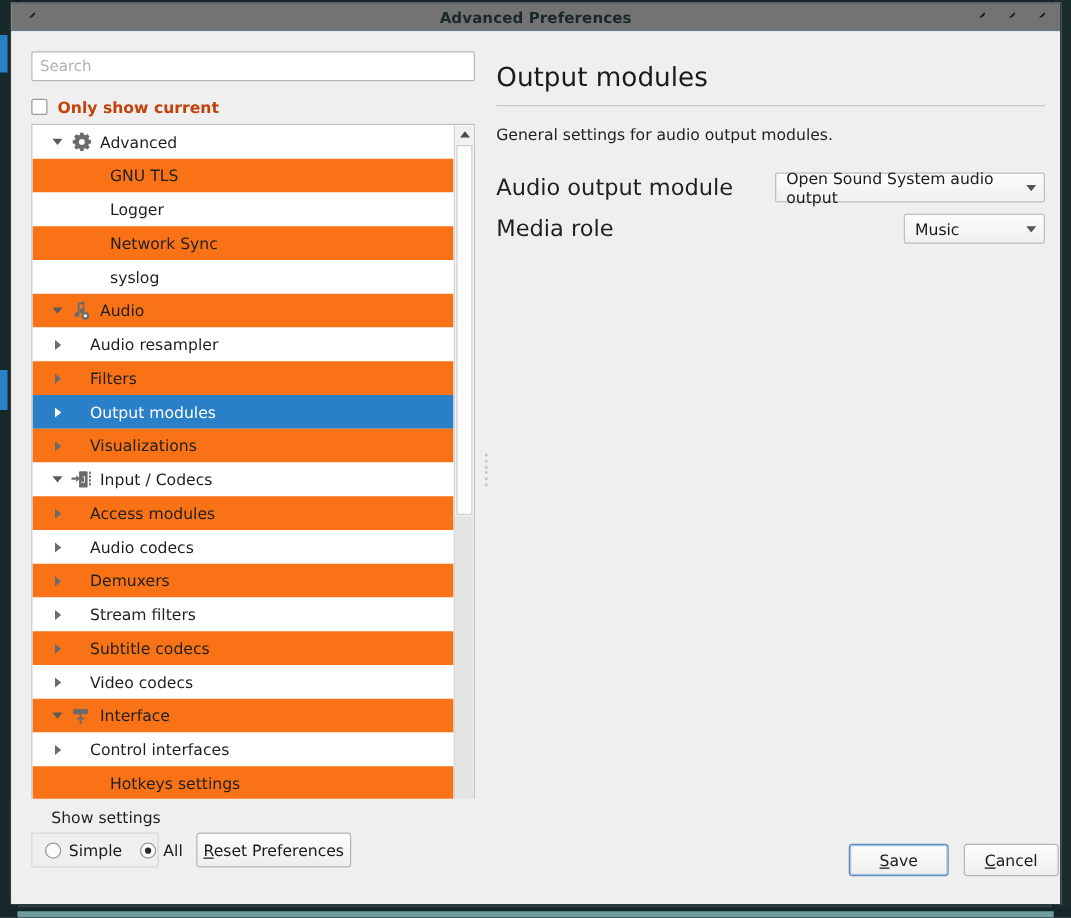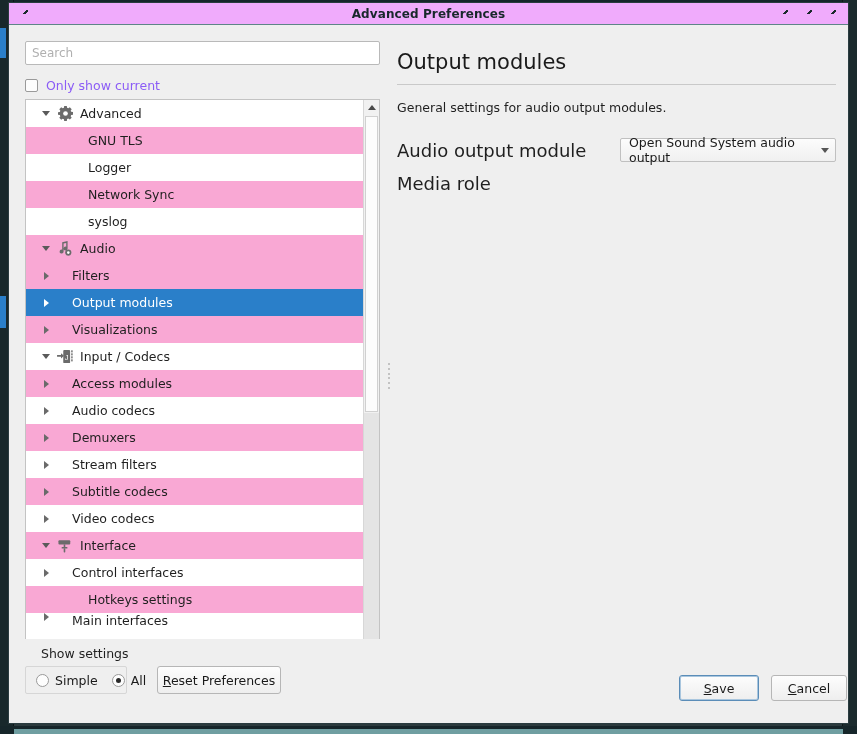"Advanced Preferences" #titlebar { background: #f0abfc -> #737373 }
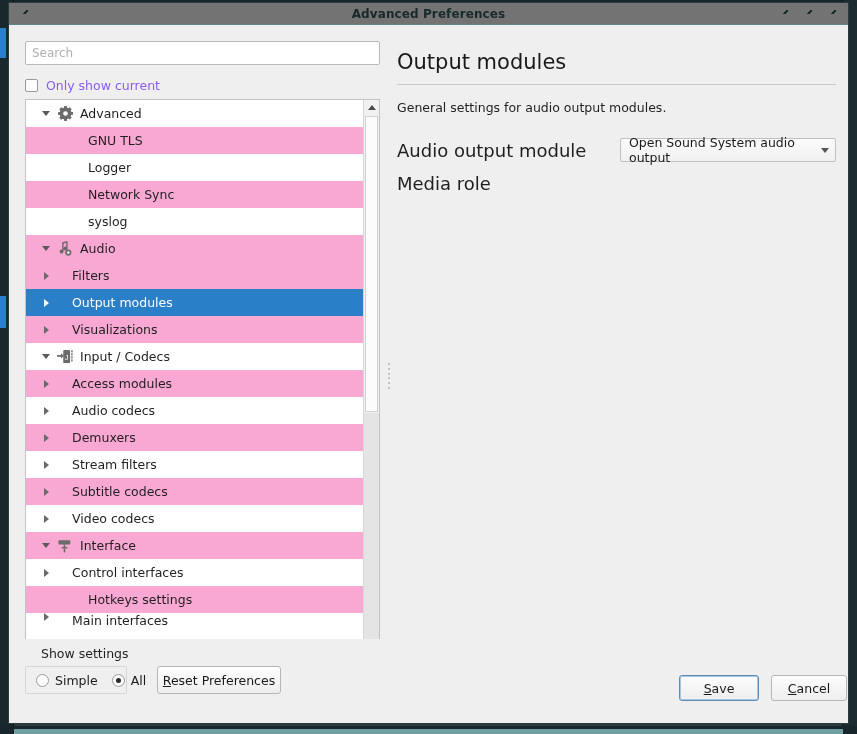"Only show current" #only-current-label { color: #8b5cf6 -> #c2410c; font-weight: none -> bold }
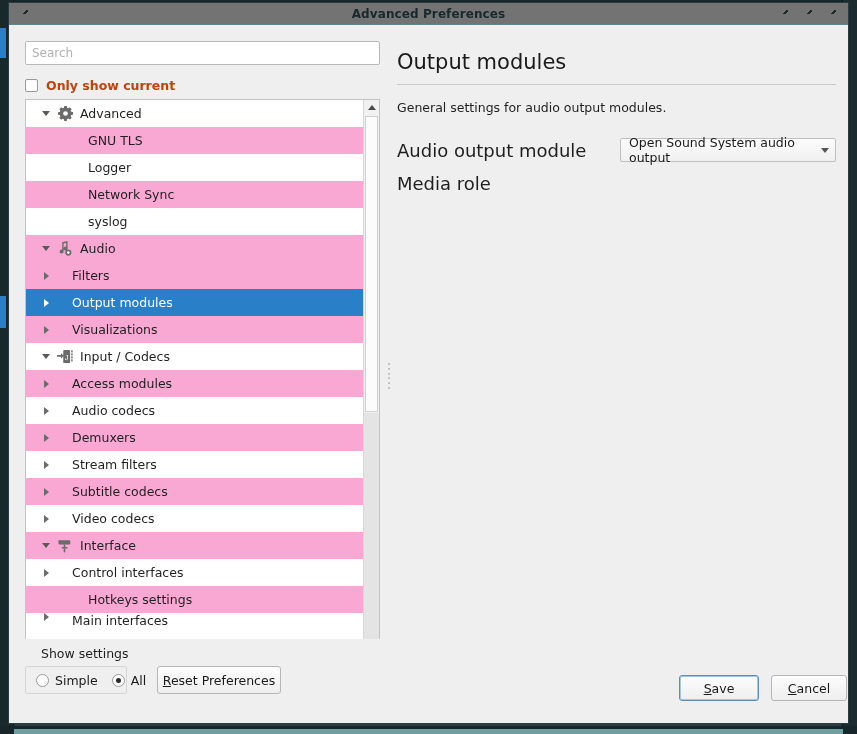"GNU TLS" .tree-row.alt { background: #f9a8d4 -> #f97316 }
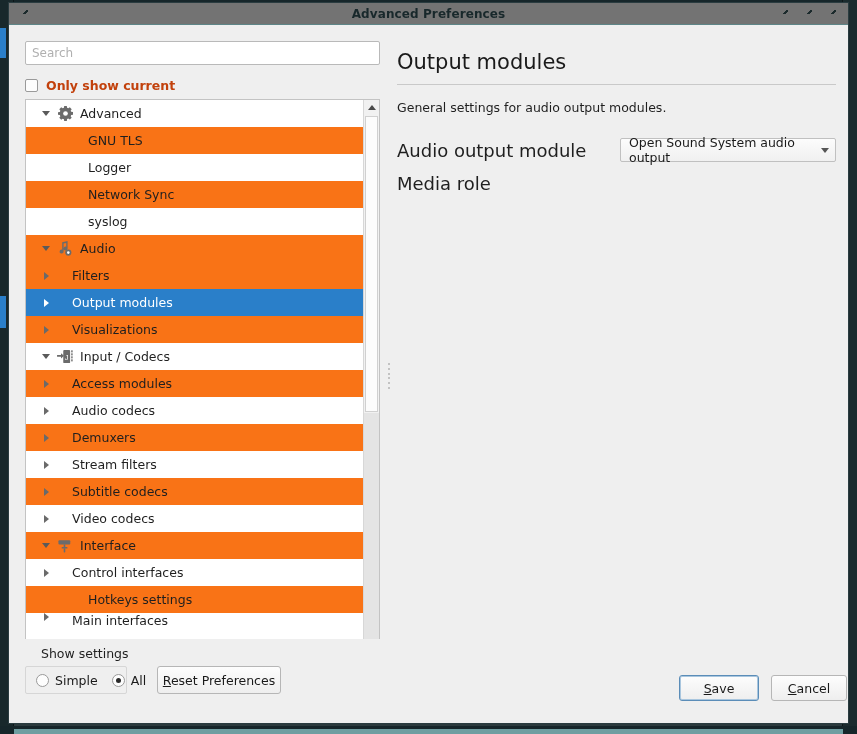"Music" div.combo { html: none -> <div> <span>Music</span> <span></span> </div> }
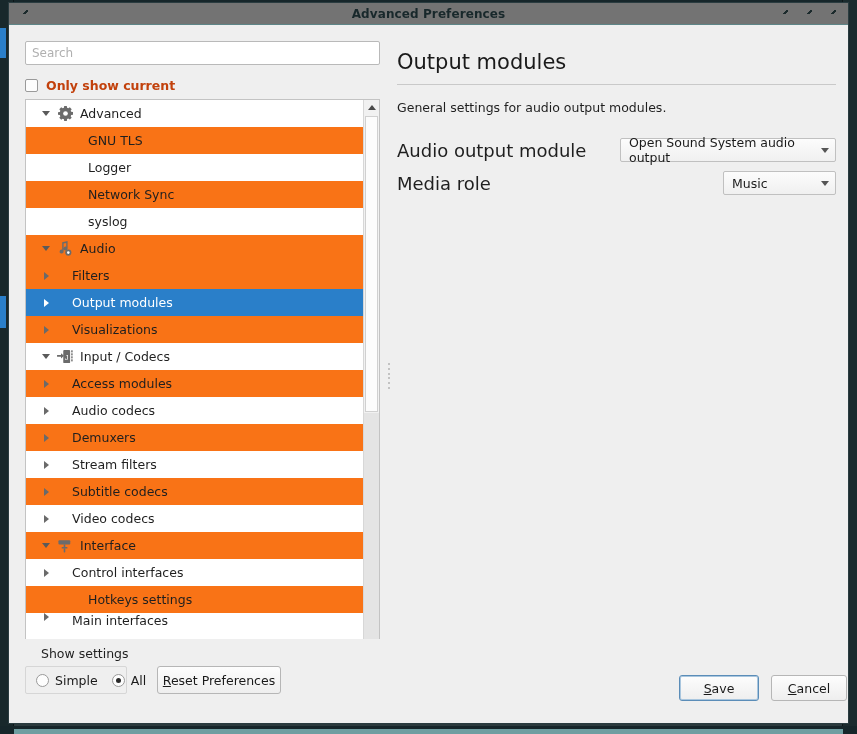"Audio resampler" div.tree-row { html: none -> <div> <span> <span></span> </span> <span>Audio resampler</span> </div> }
